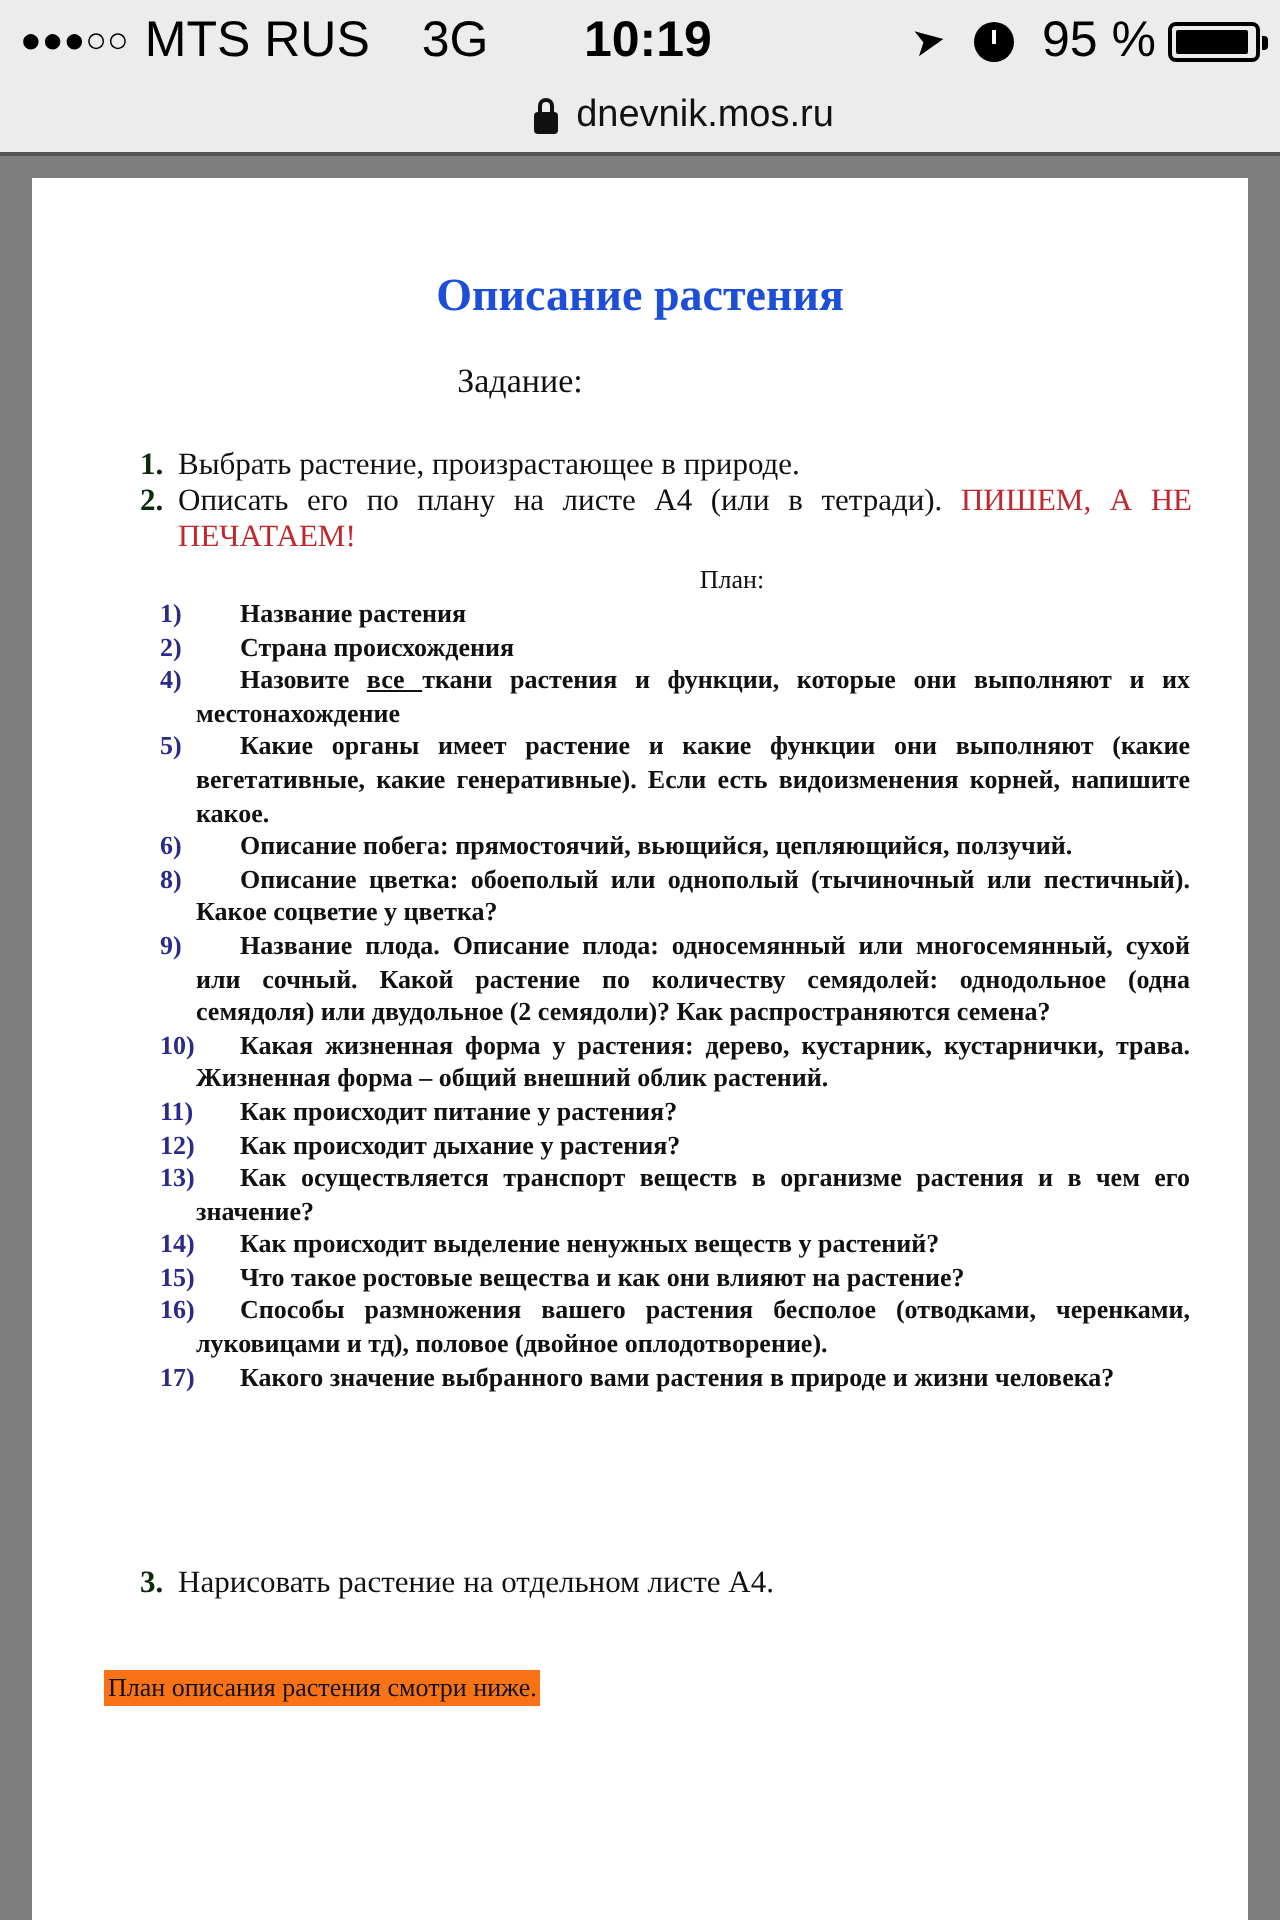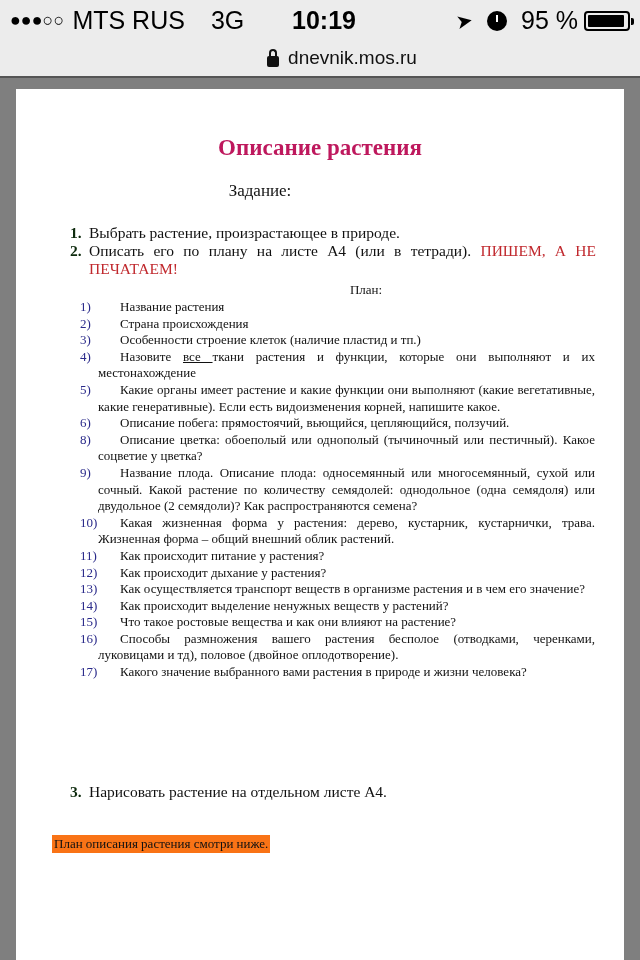"Описание растения" .doc-title { color: #be185d -> #1d4ed8 }
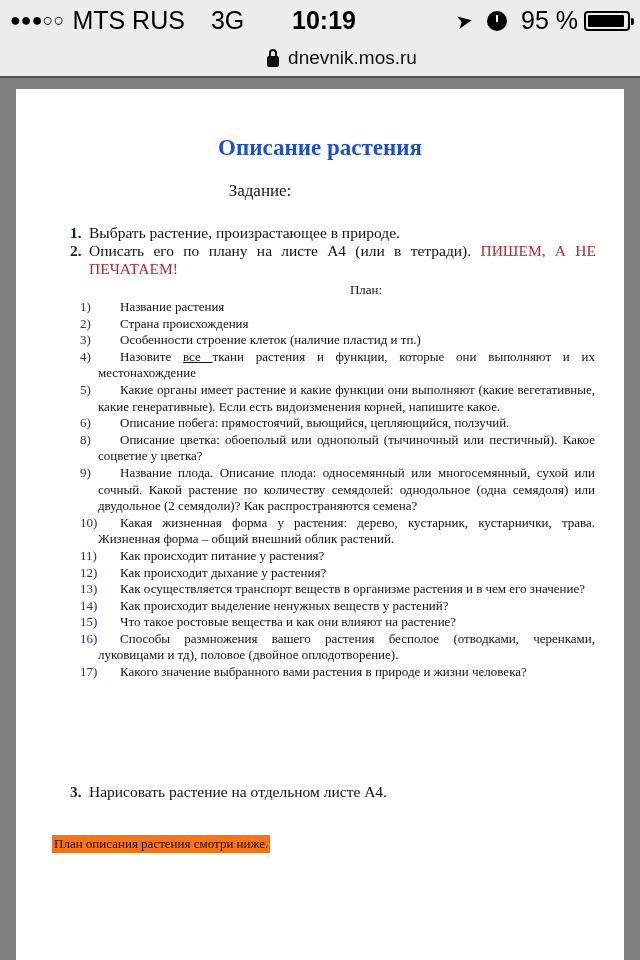"1) Название растения" .plan-item { font-weight: none -> bold }
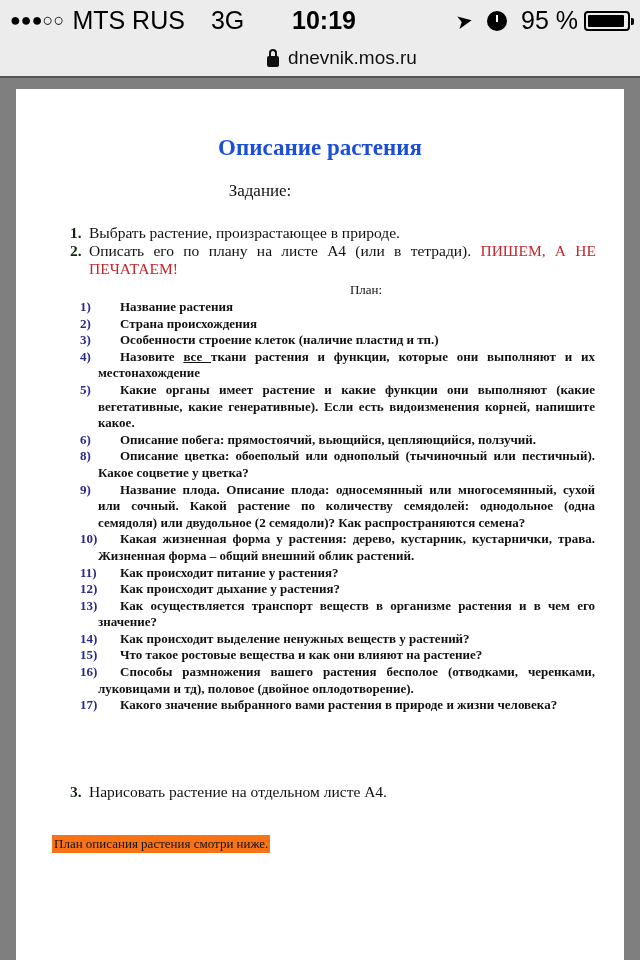"3) Особенности строение клеток (наличие" div.plan-item { html: <div><span>3)</span><span>Особенности строение клеток (наличие пластид и тп.)</span></div> -> none }
